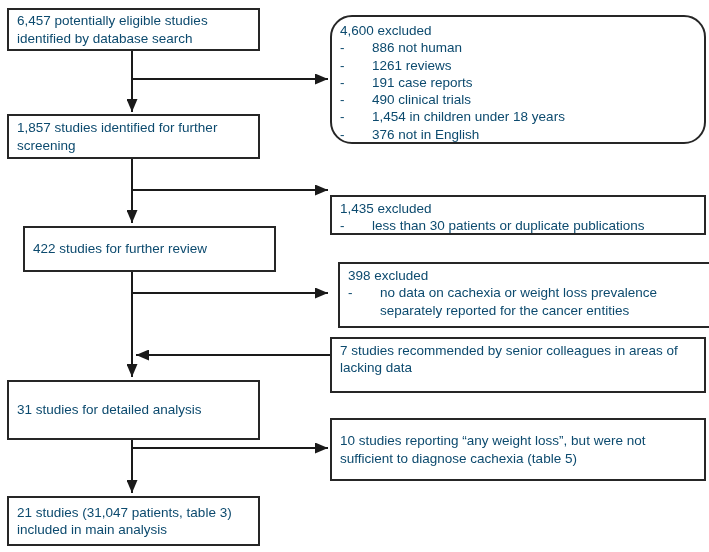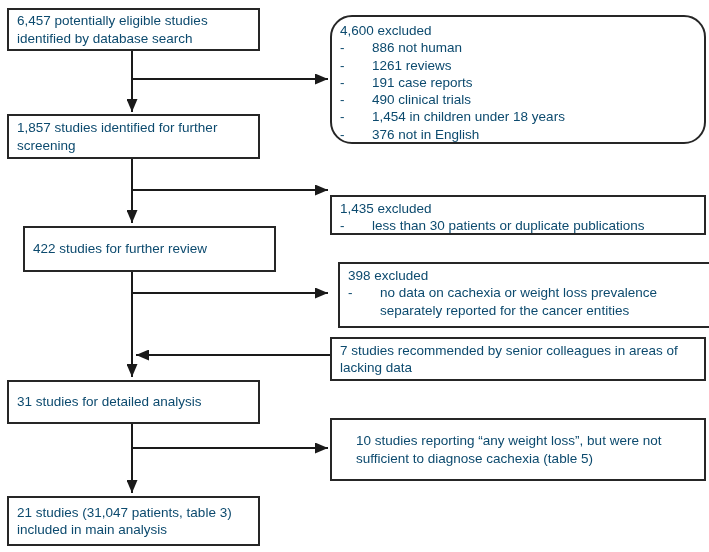"7 studies recommended by senior" #b-r4 { height: 44px -> 56px }
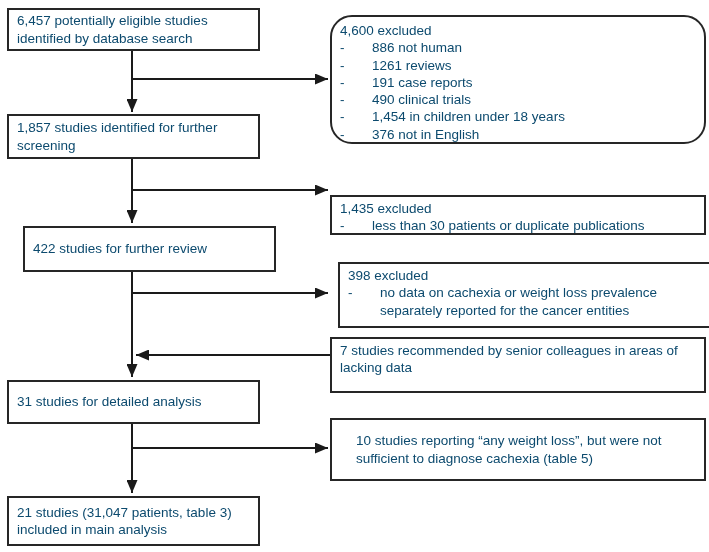"31 studies for detailed analysis" #b-l4 { height: 44px -> 60px }
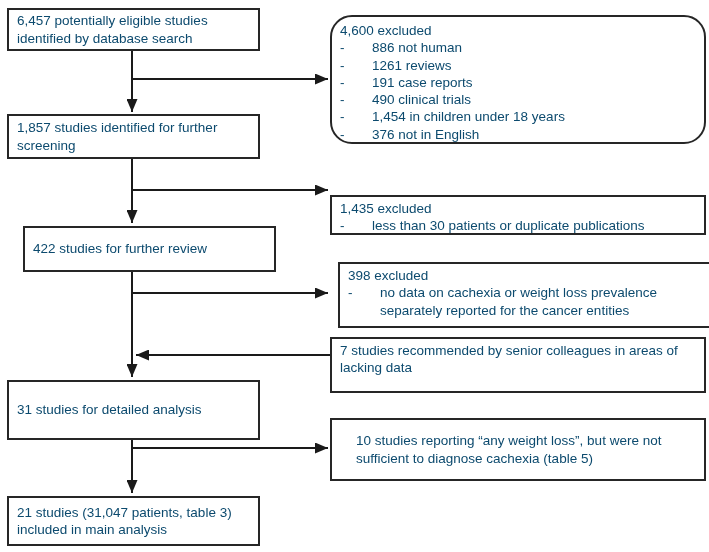"10 studies reporting “any weight" #b-r5 { padding-left: 16px -> none }
